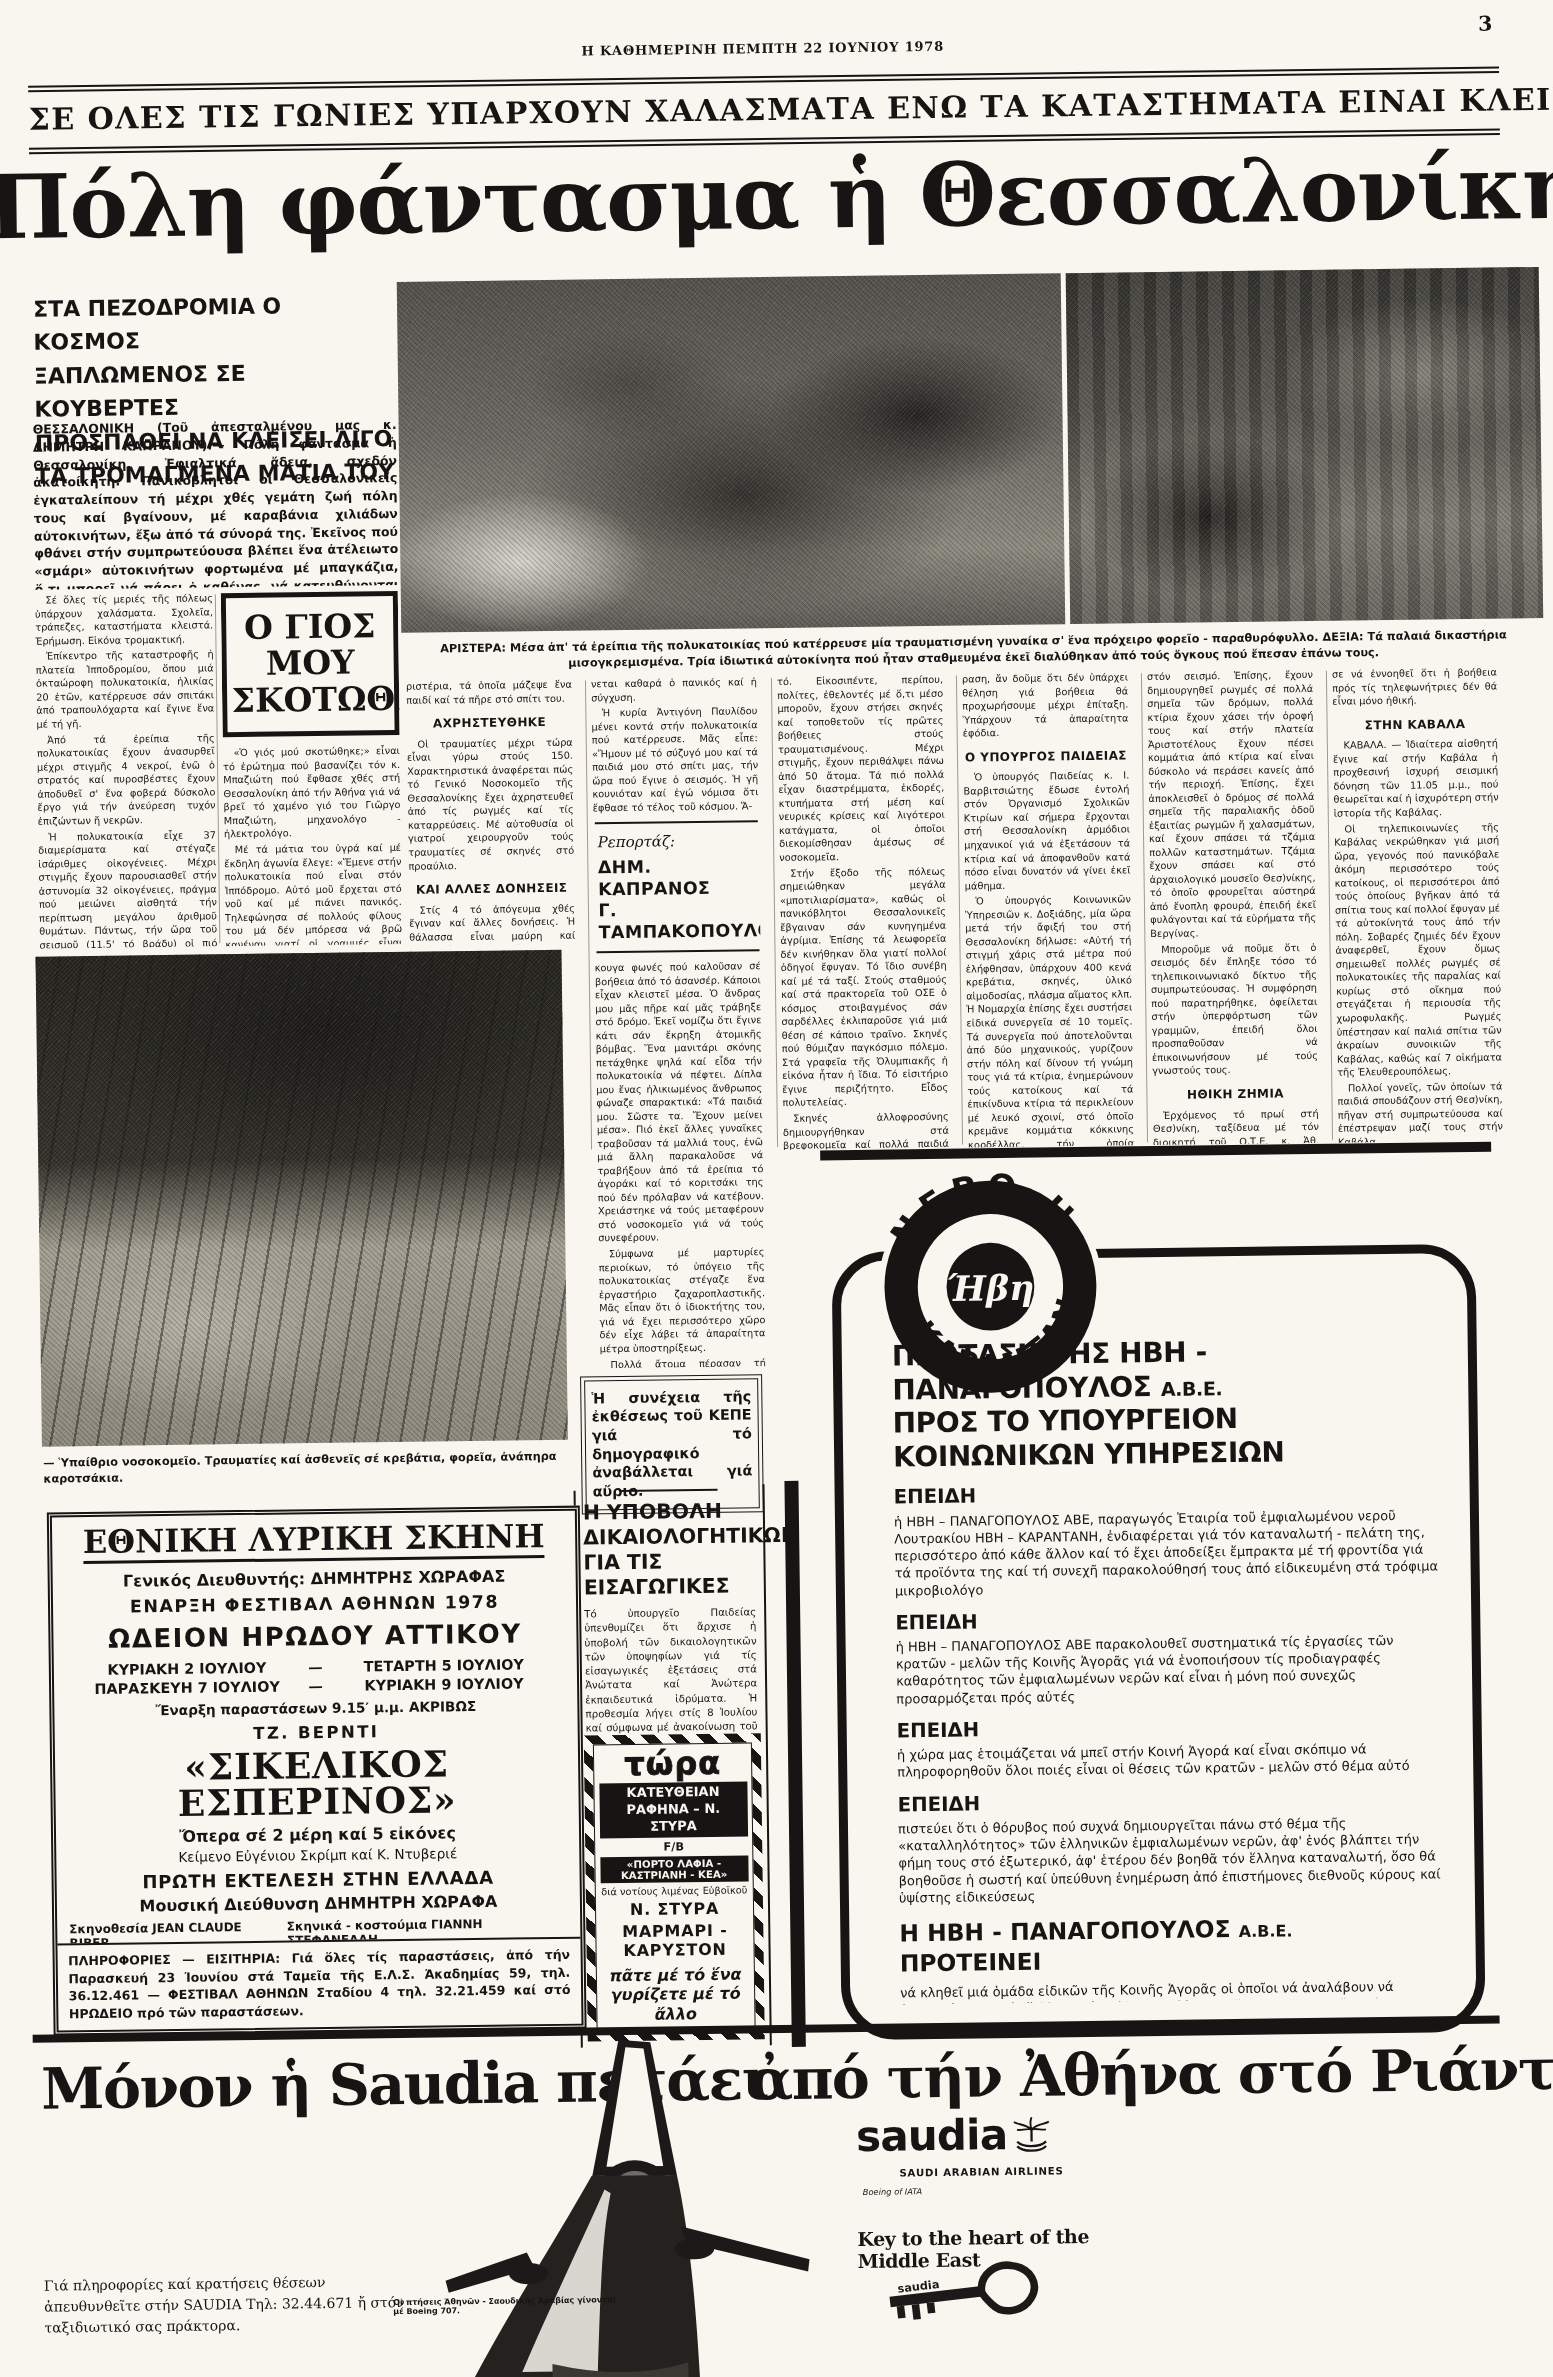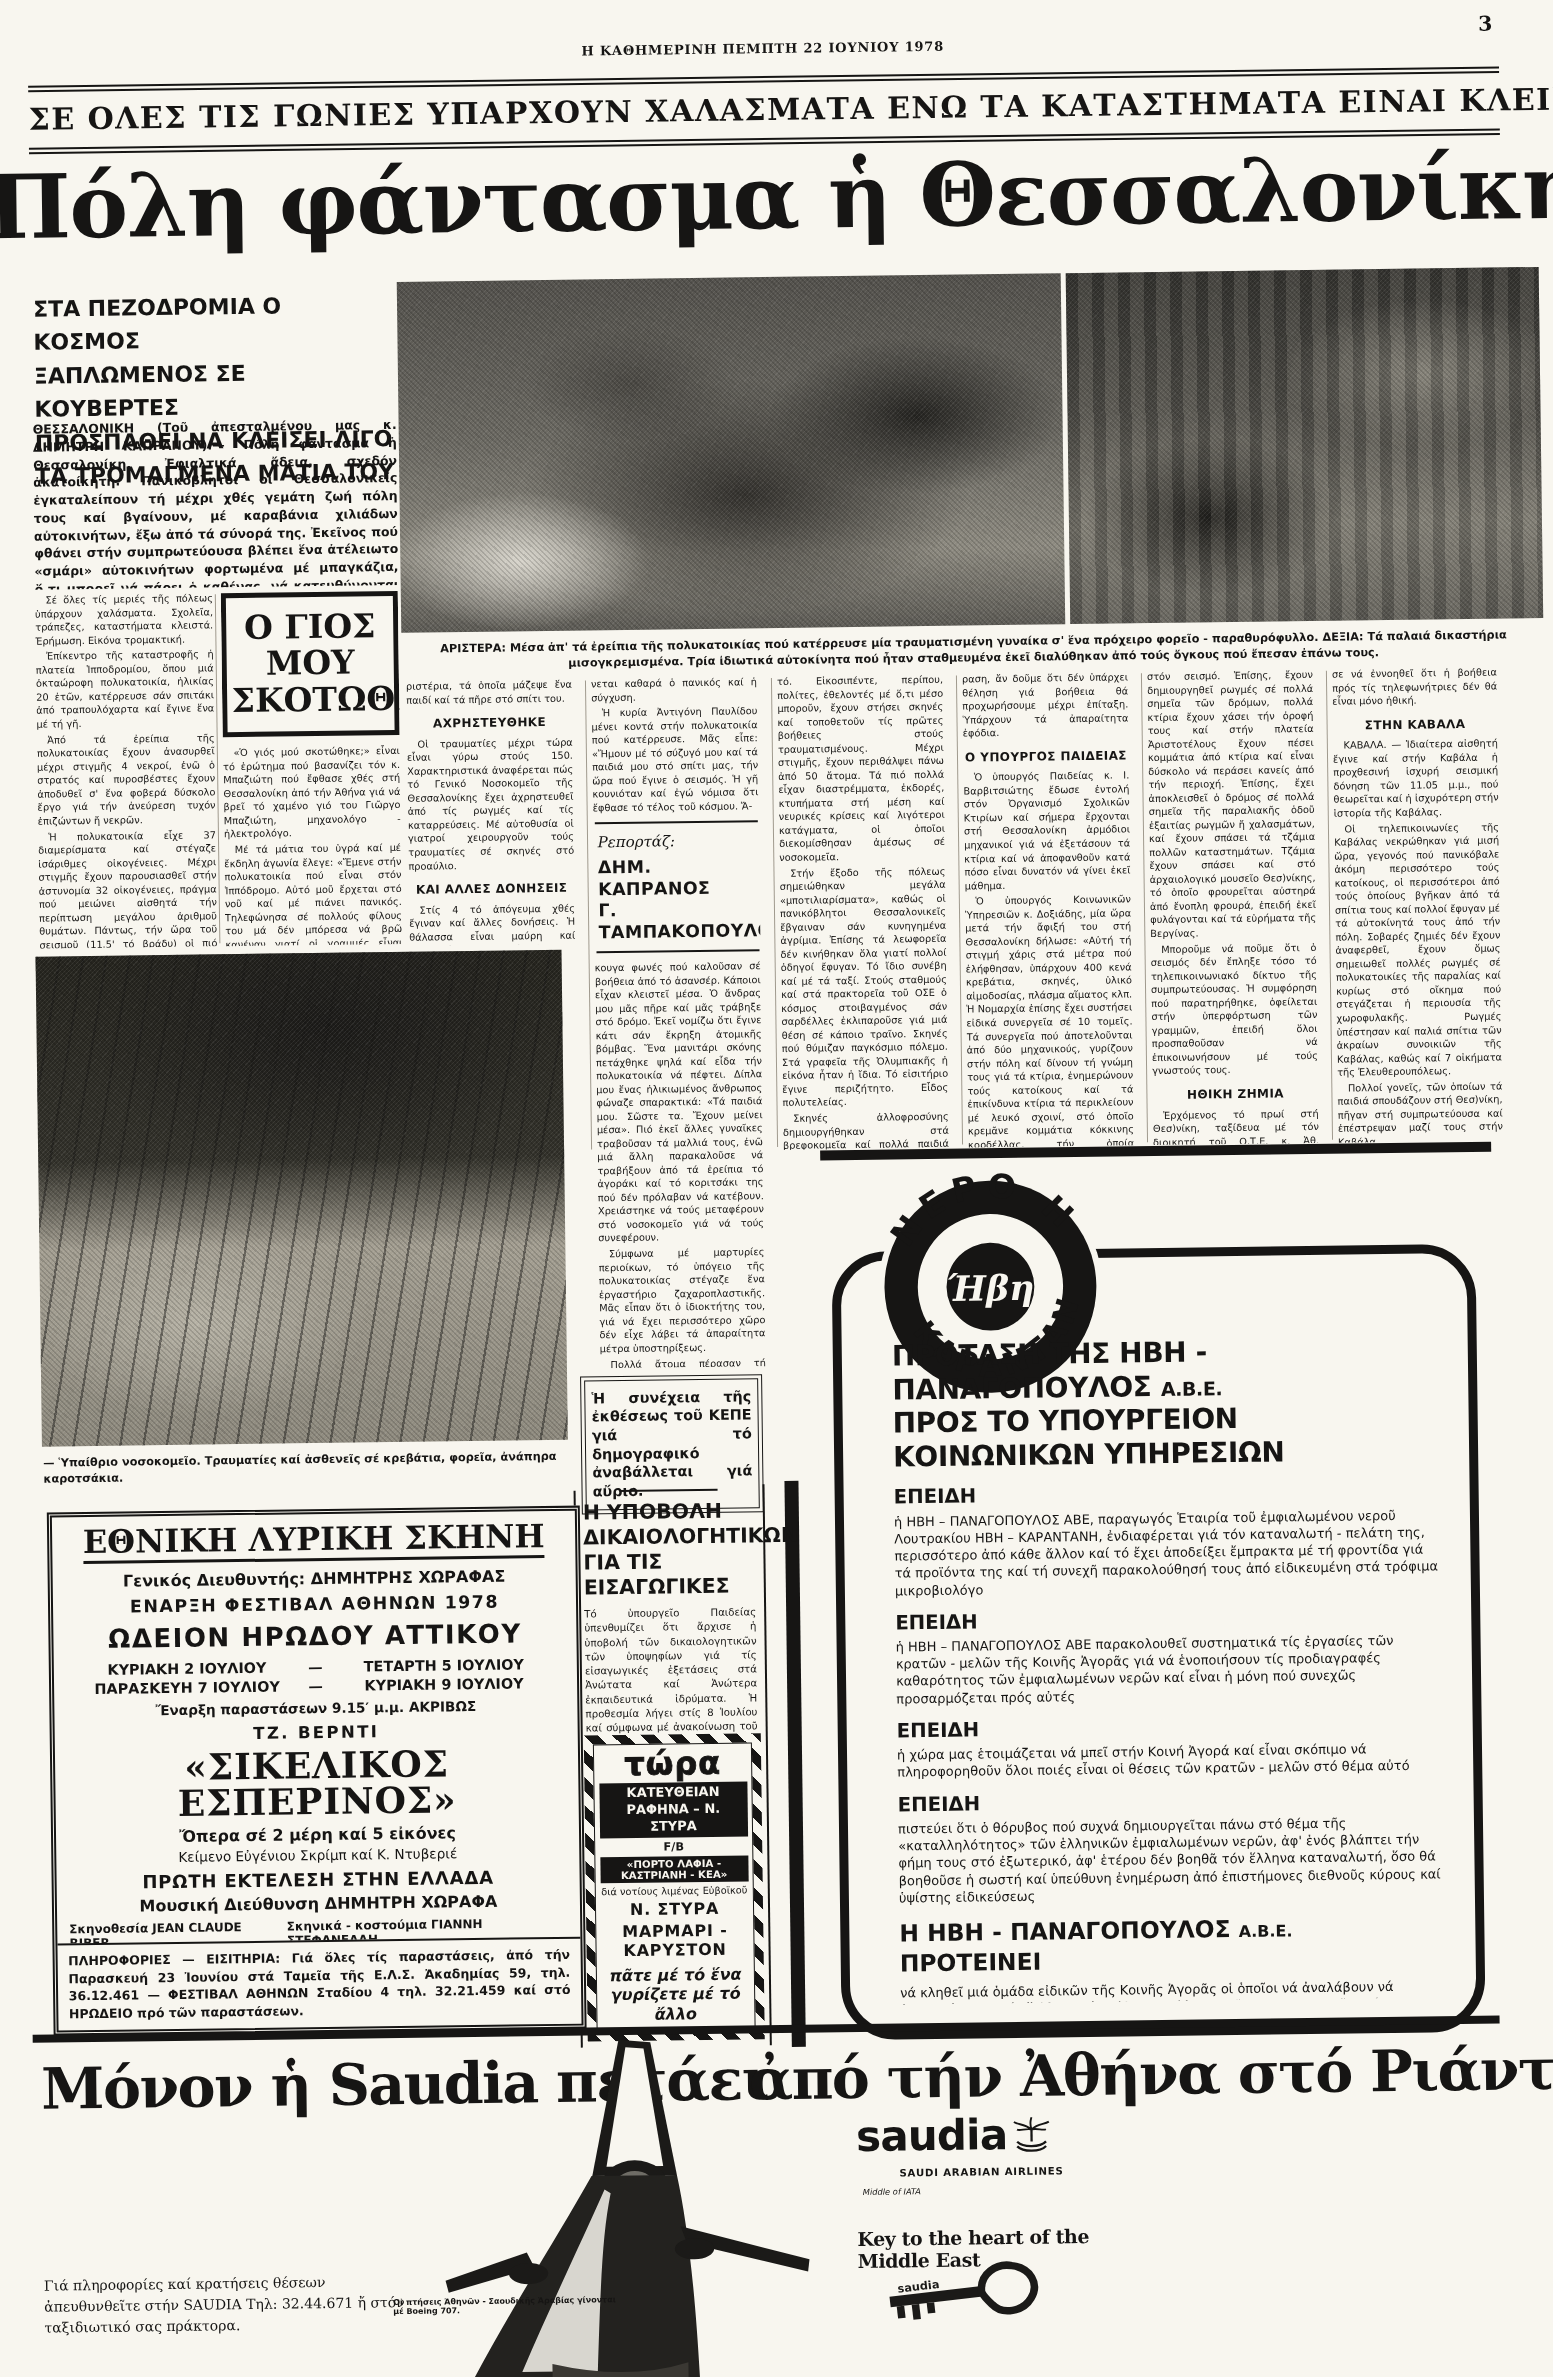"Middle of IATA" span.mem { text: Middle -> Boeing }
